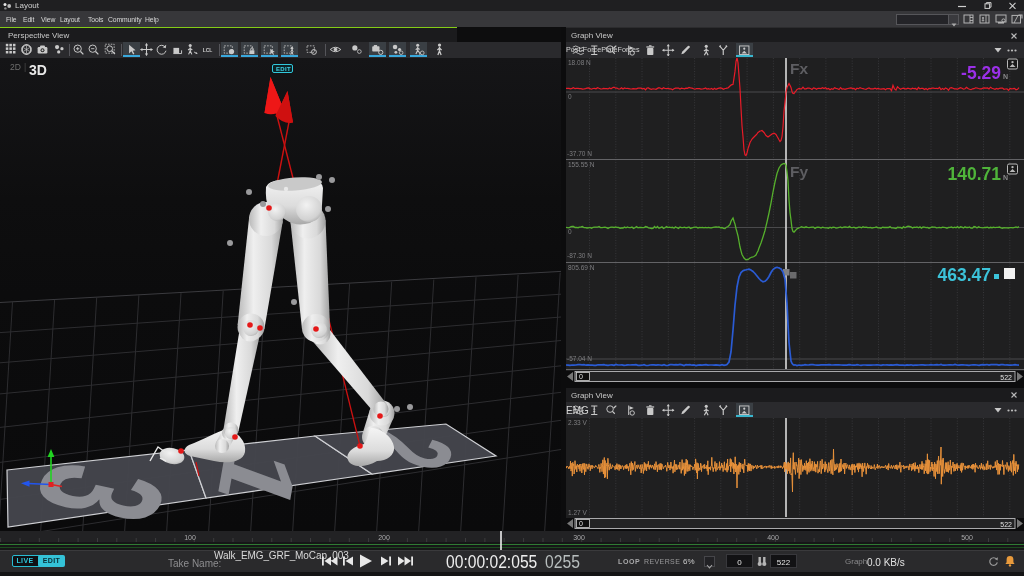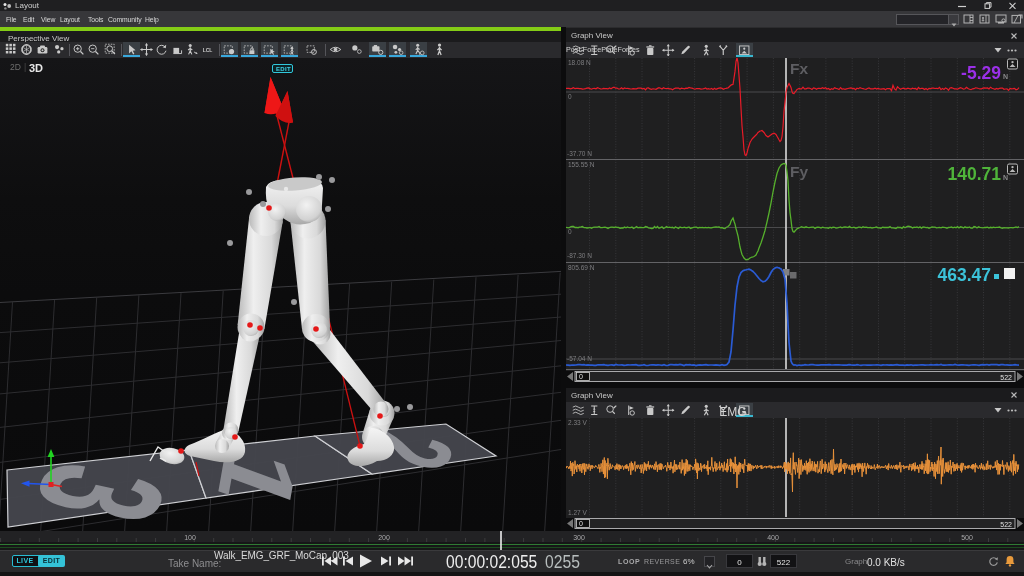"Perspective View" div.abs { border-top: 4px solid #84cc16 -> 1px solid #84cc16; width: 561px -> 457px }
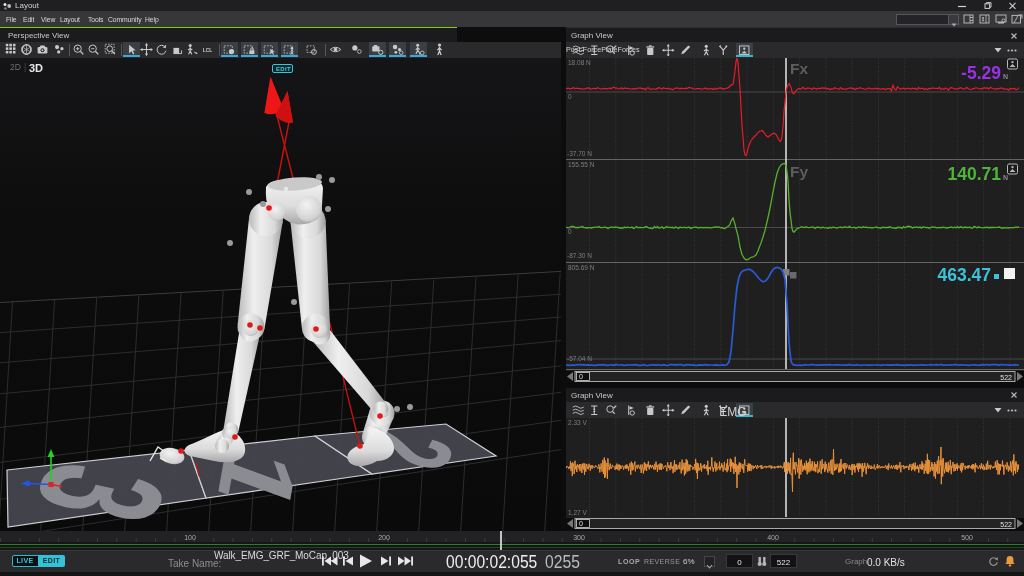"3D" span.abs { font-size: 11px -> 14px }
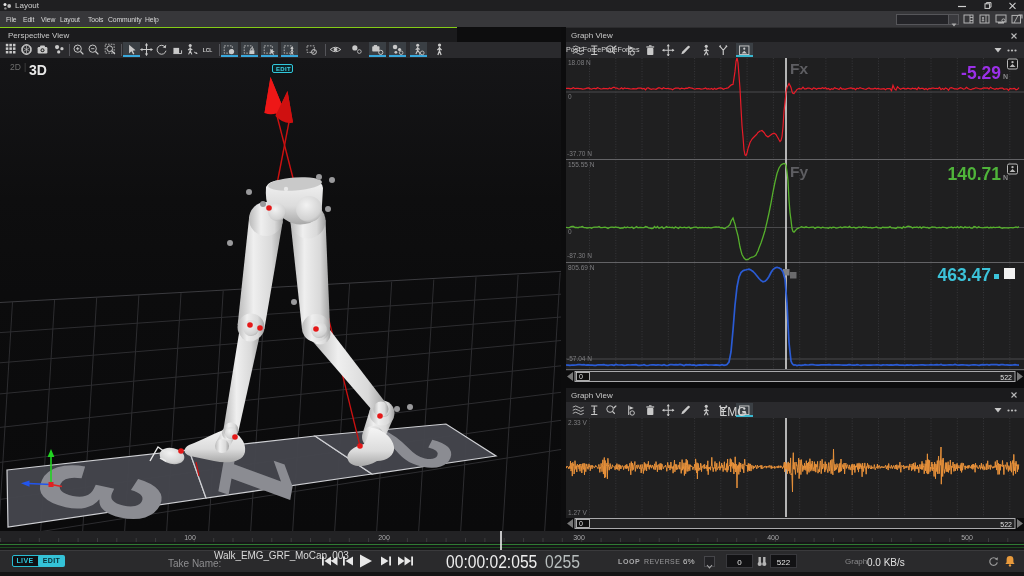"EMG" span.abs { font-size: 12px -> 10px; text-align: center -> left }
